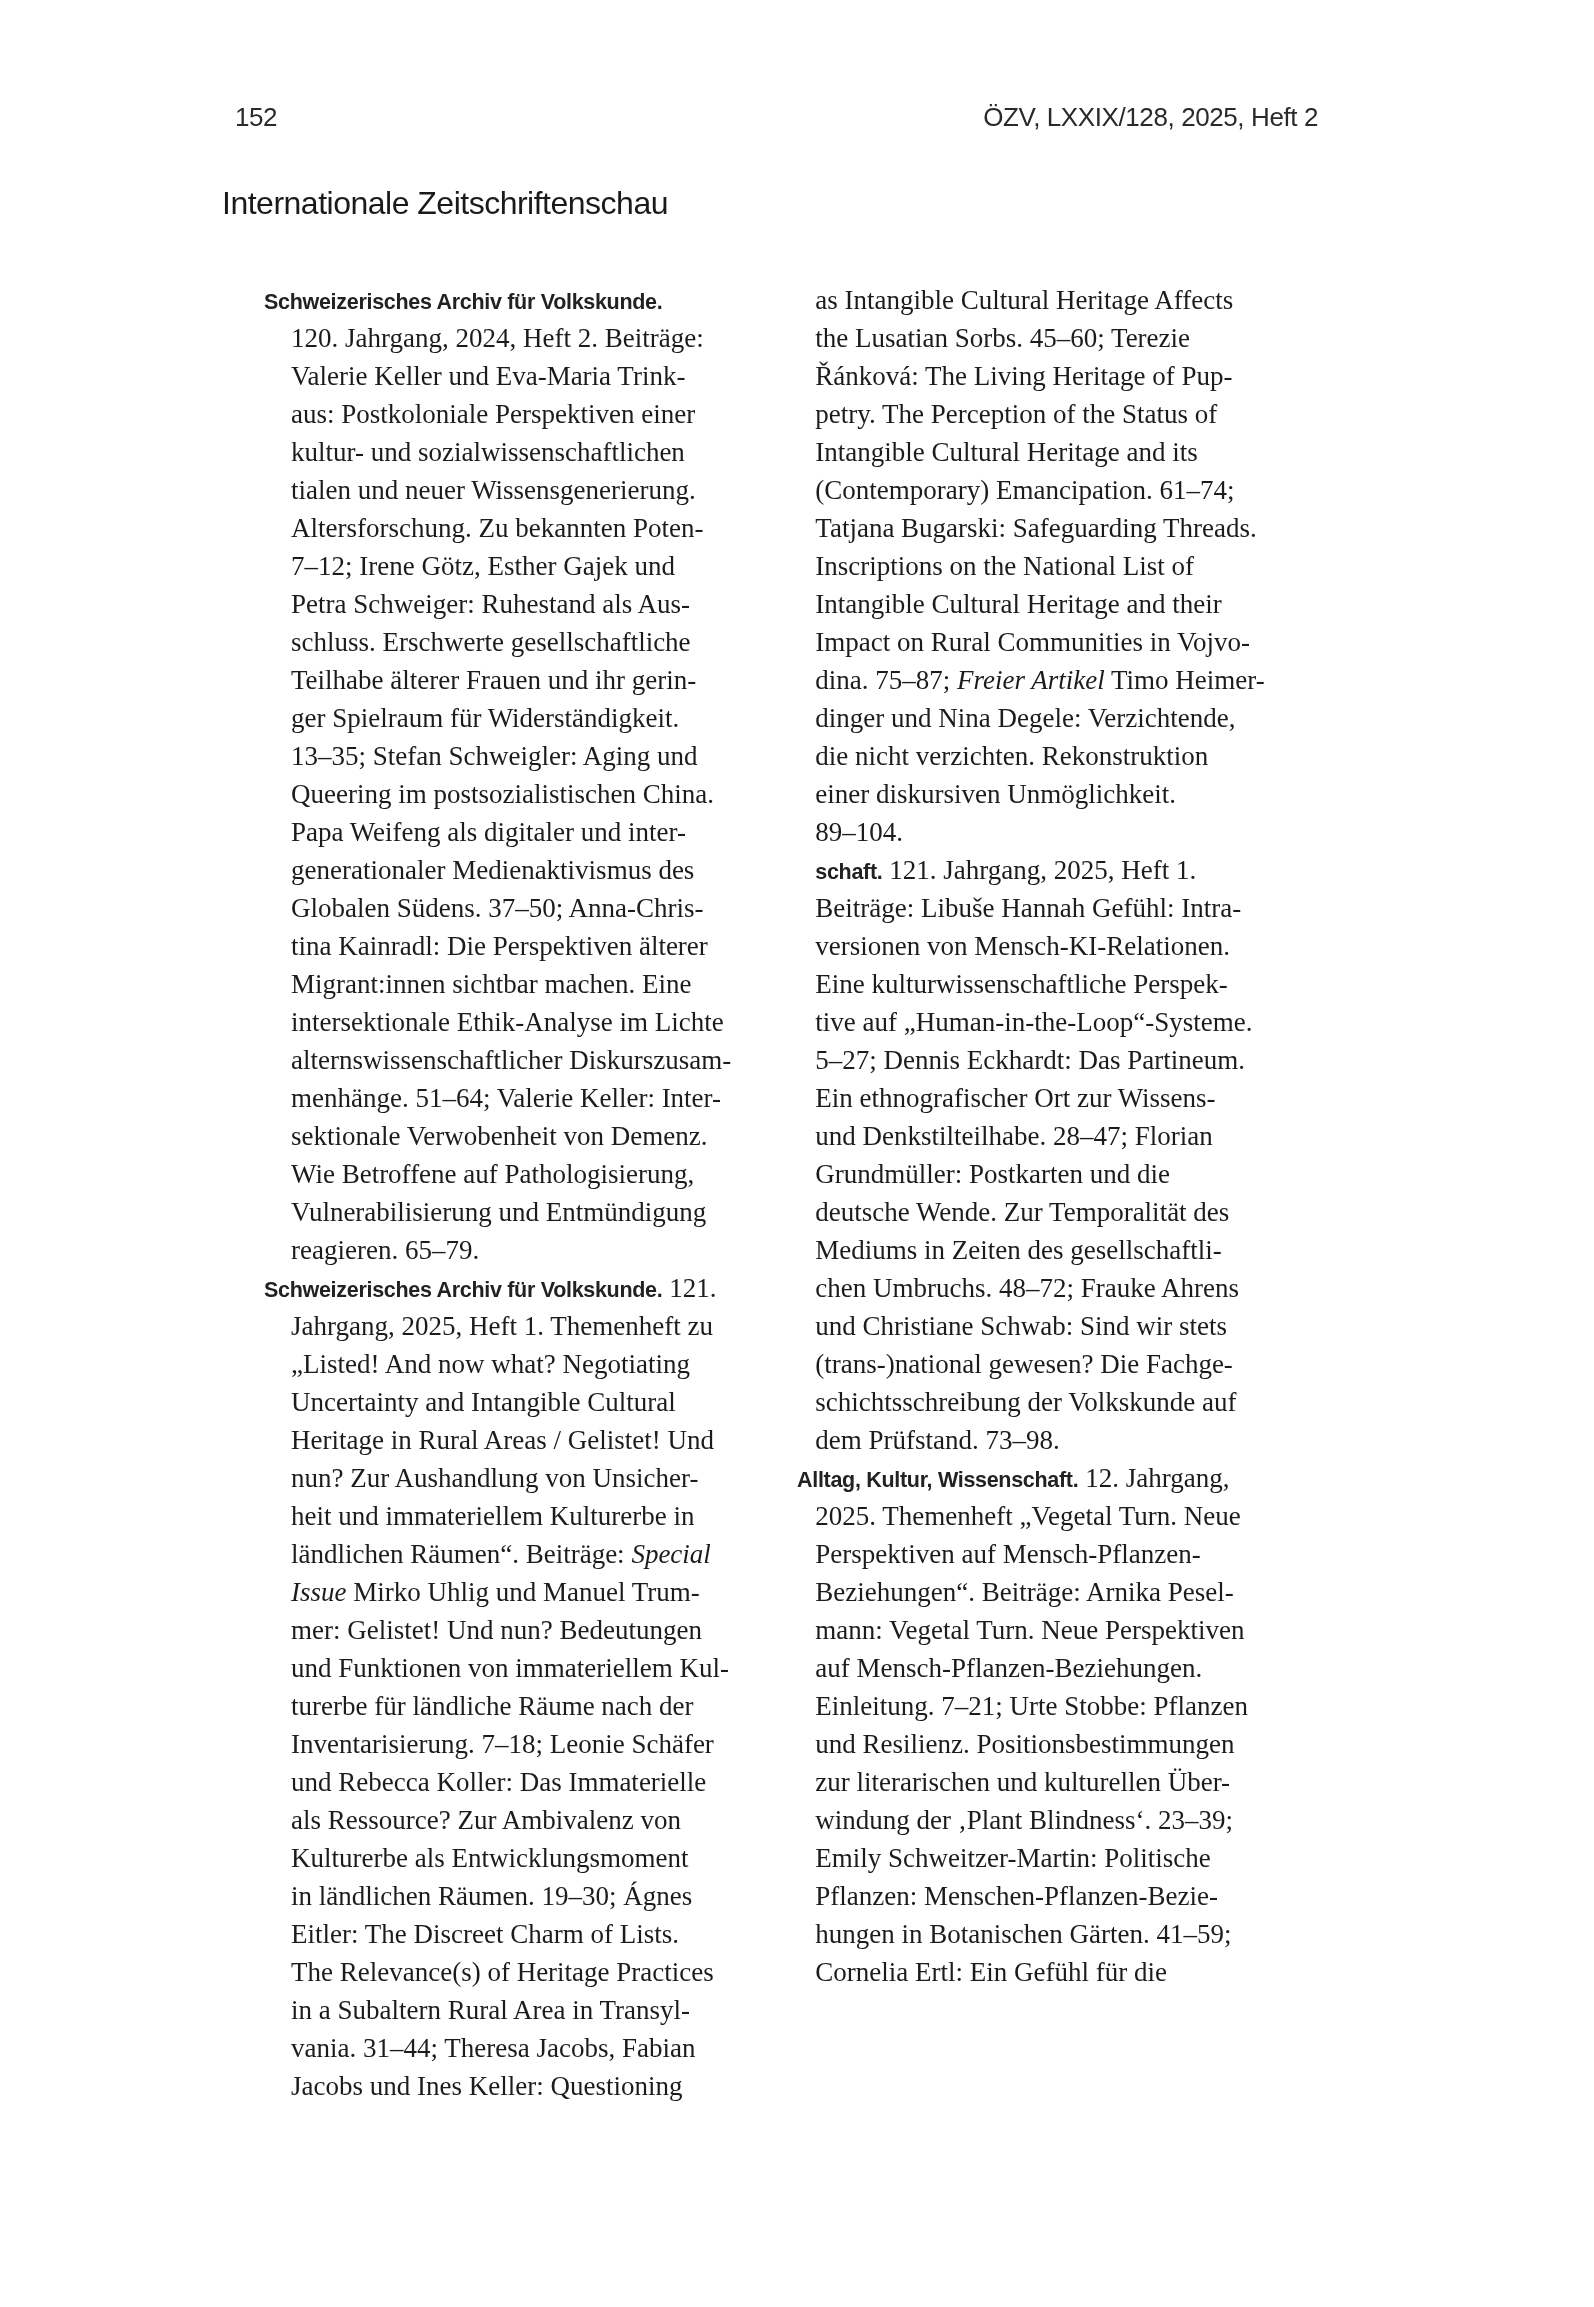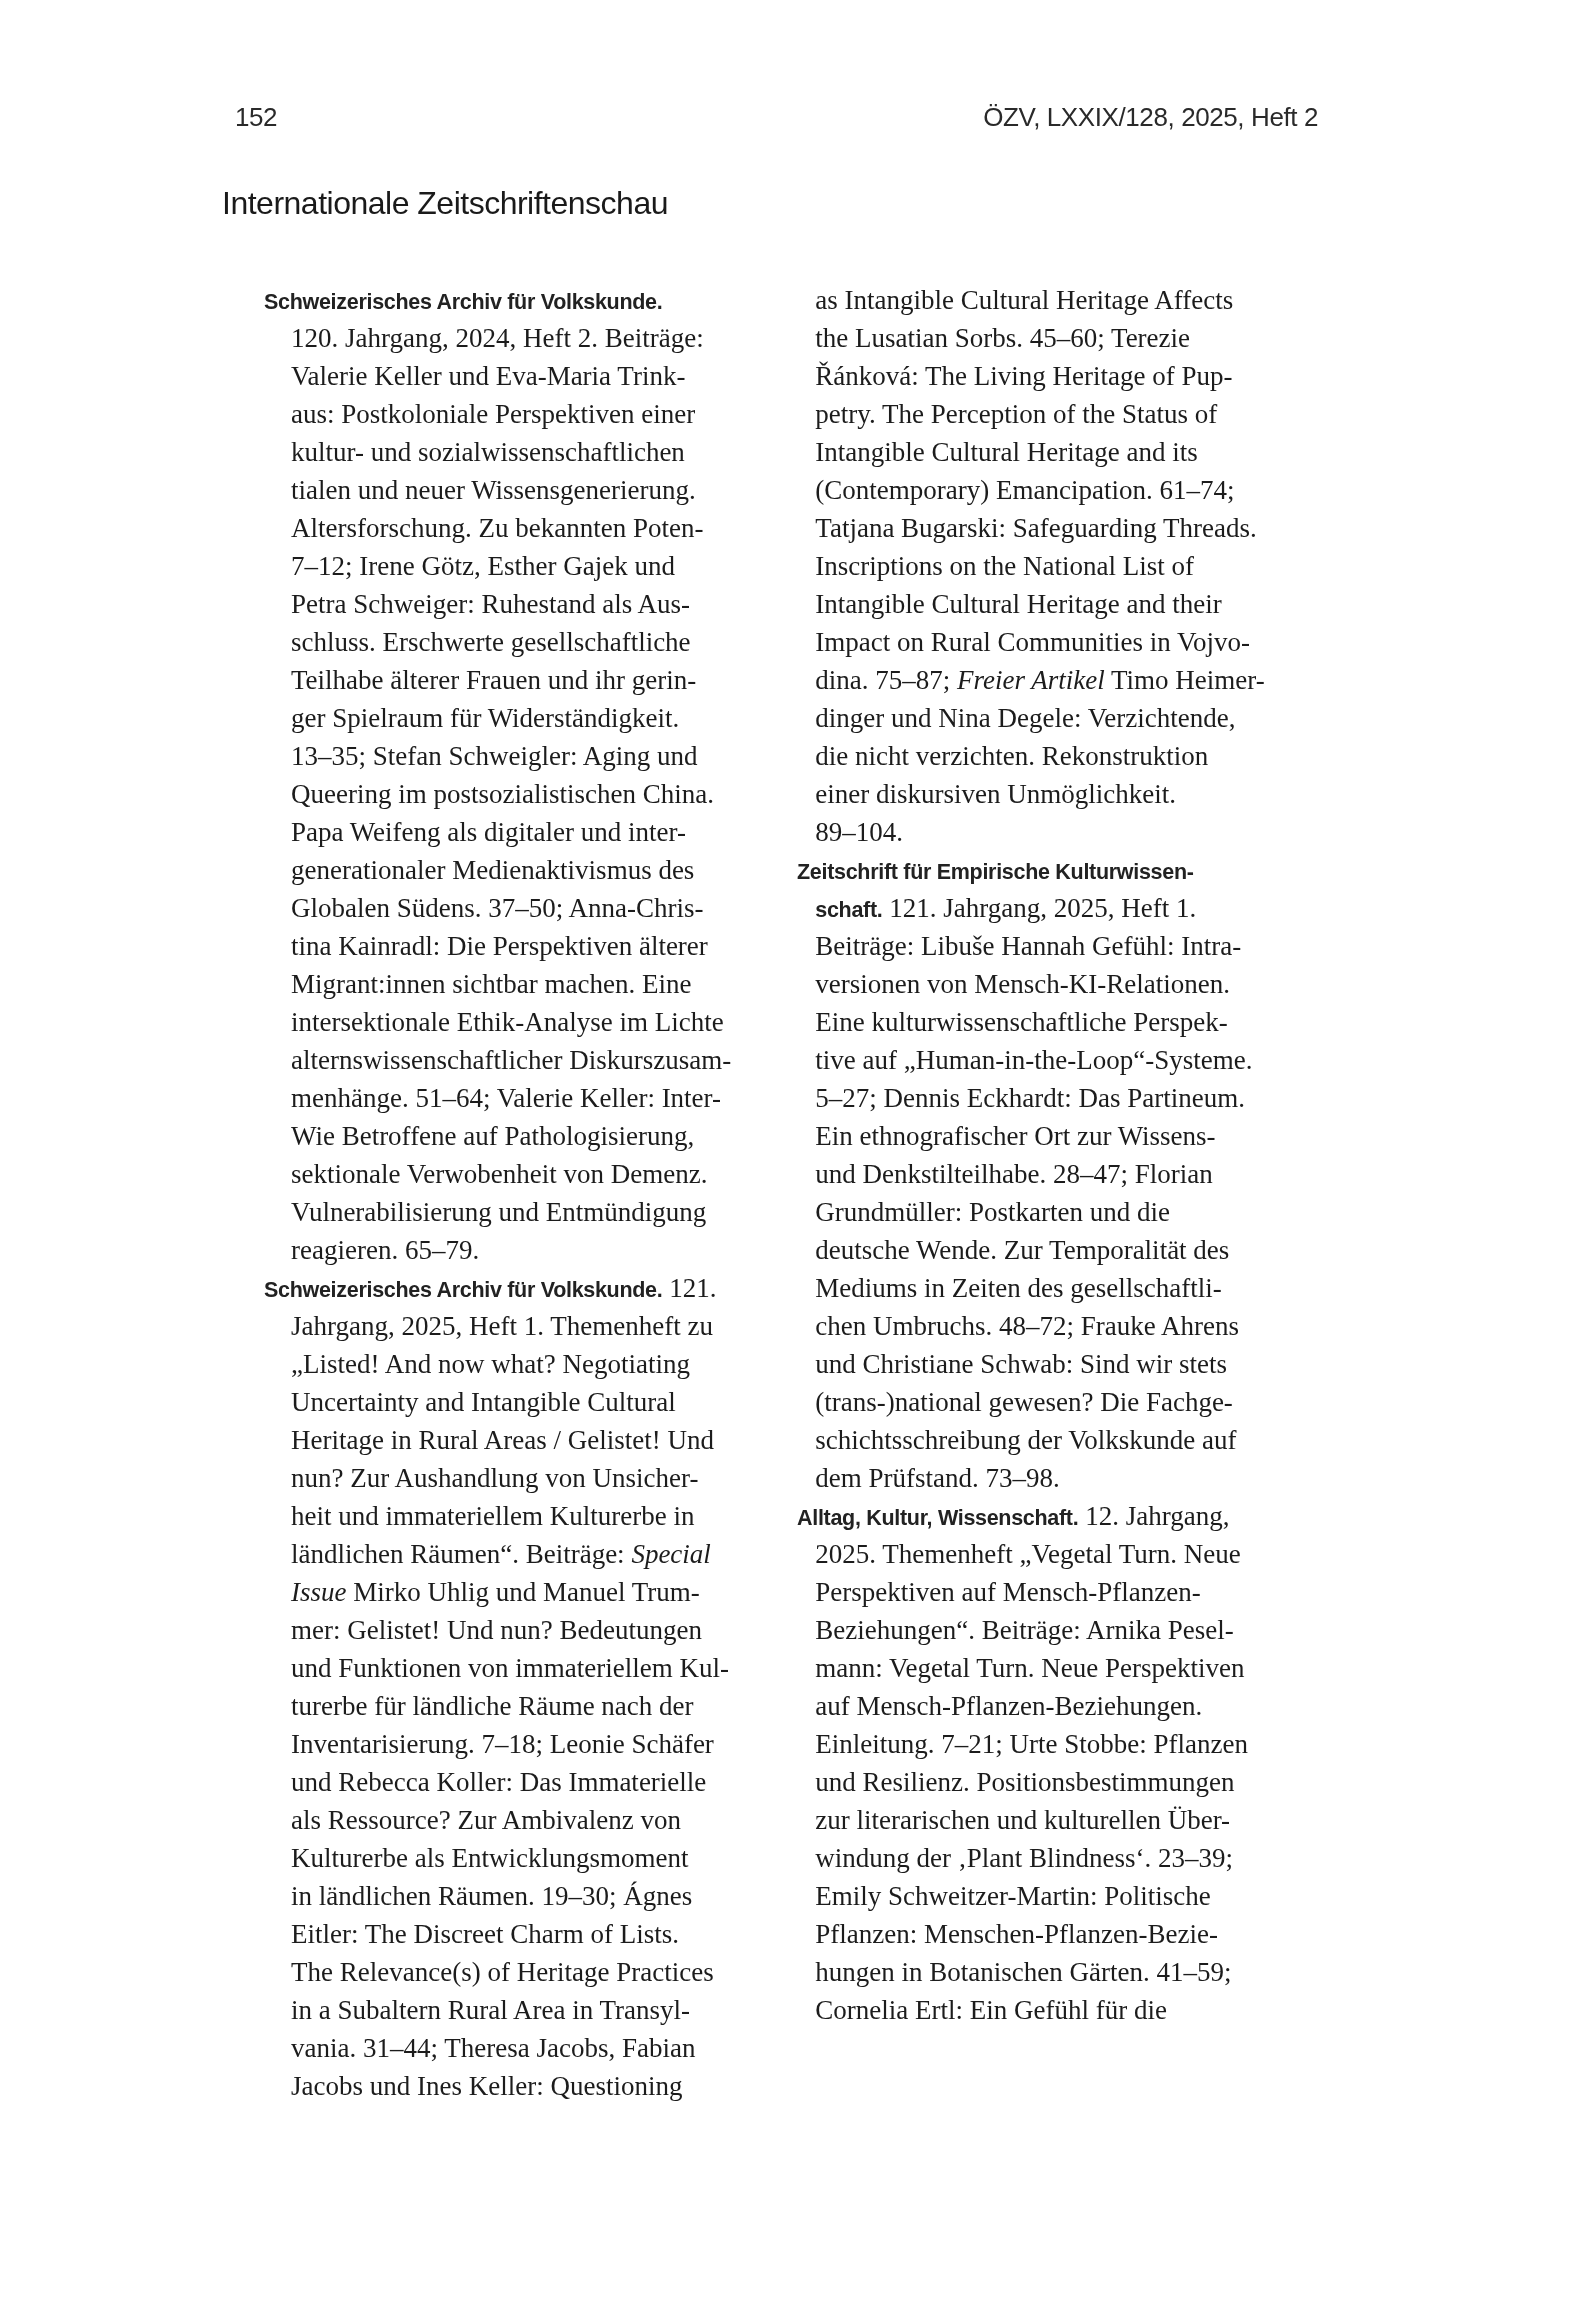"Zeitschrift für Empirische Kulturwissen-" span.line { html: <span><span>Zeitschrift für Empirische Kulturwissen-</span></span> -> none }
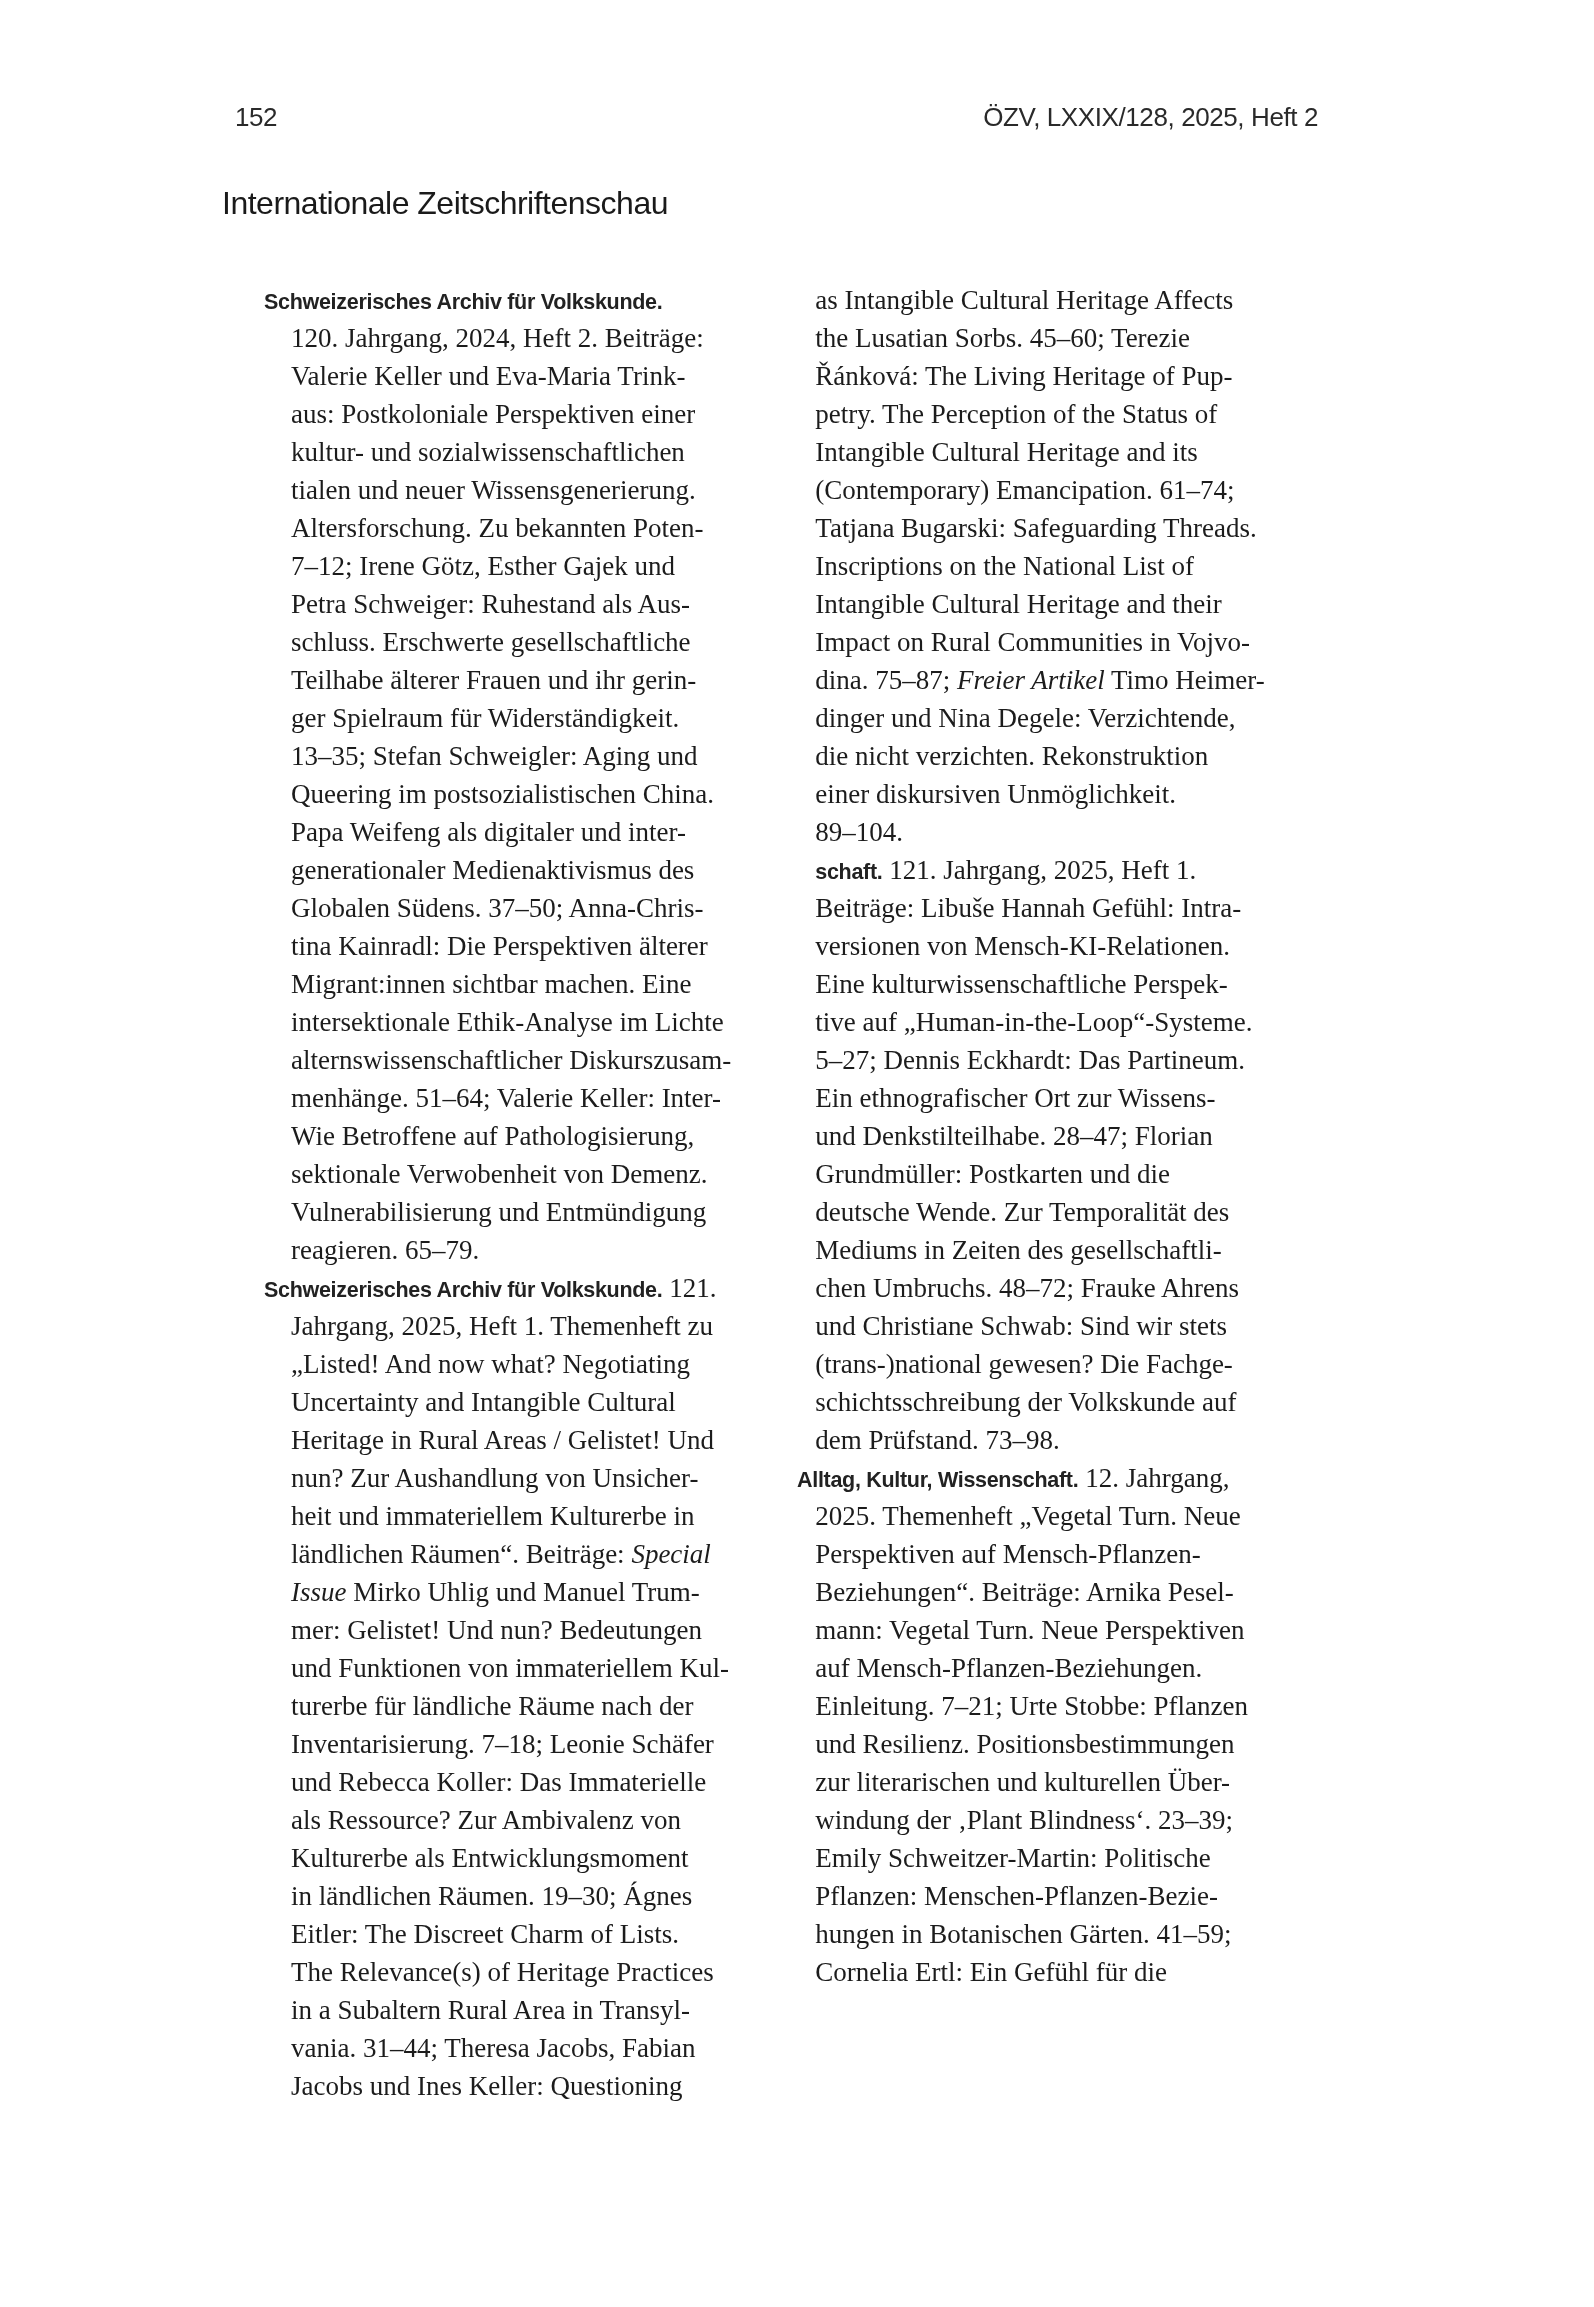"Wie Betroffene auf Pathologisierung," span.line { order: before "sektionale Verwobenheit von Demenz." -> after "sektionale Verwobenheit von Demenz." }
